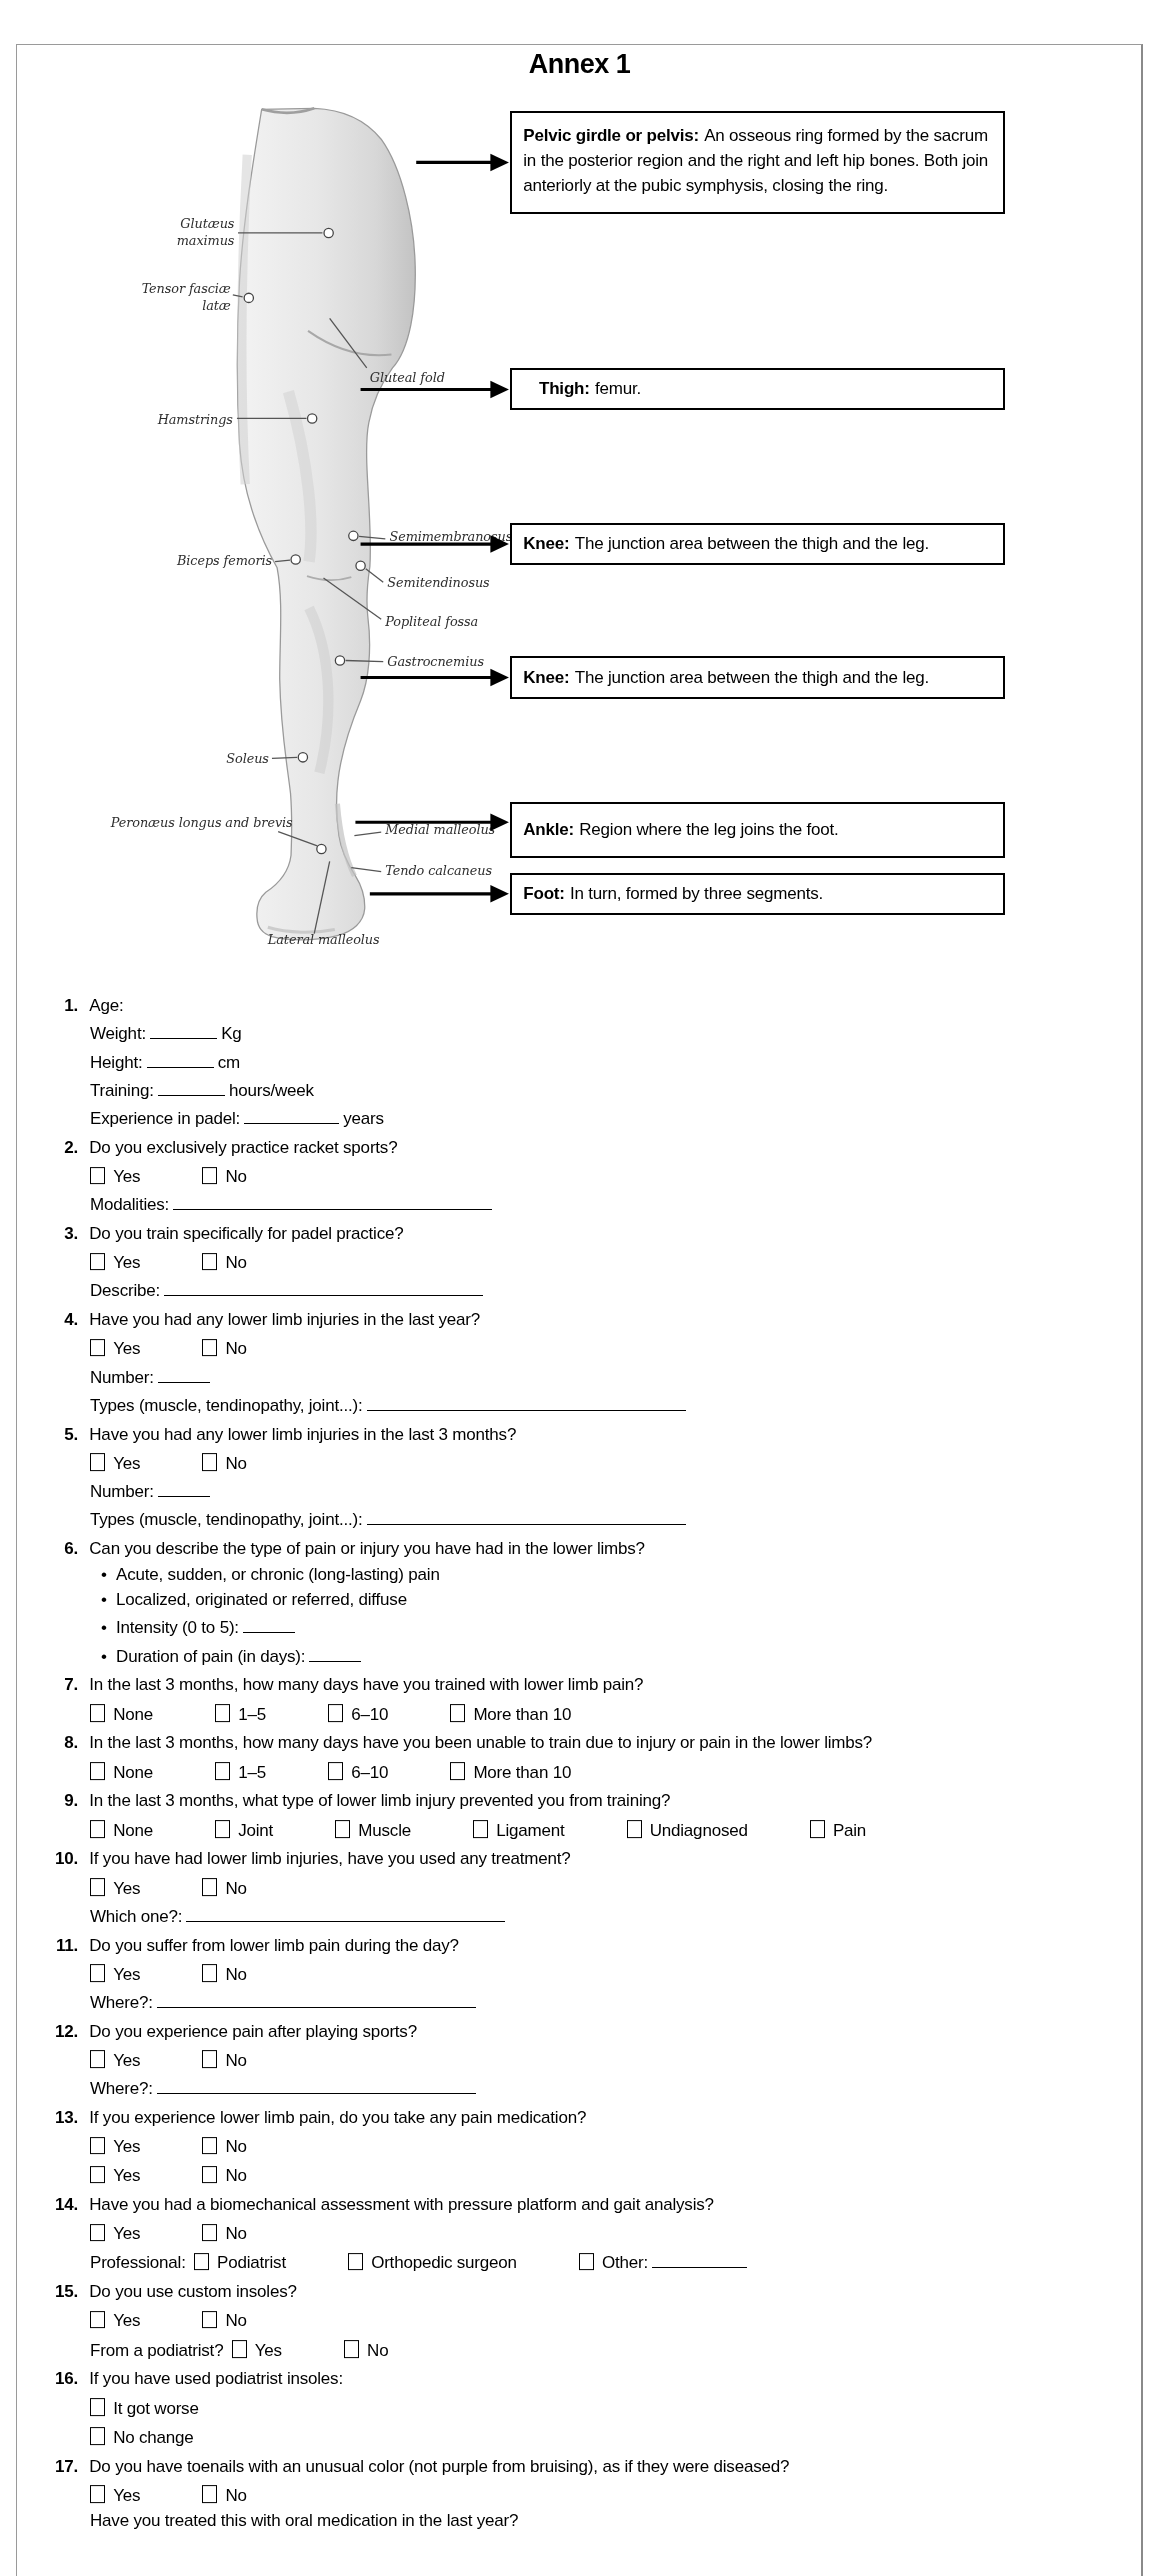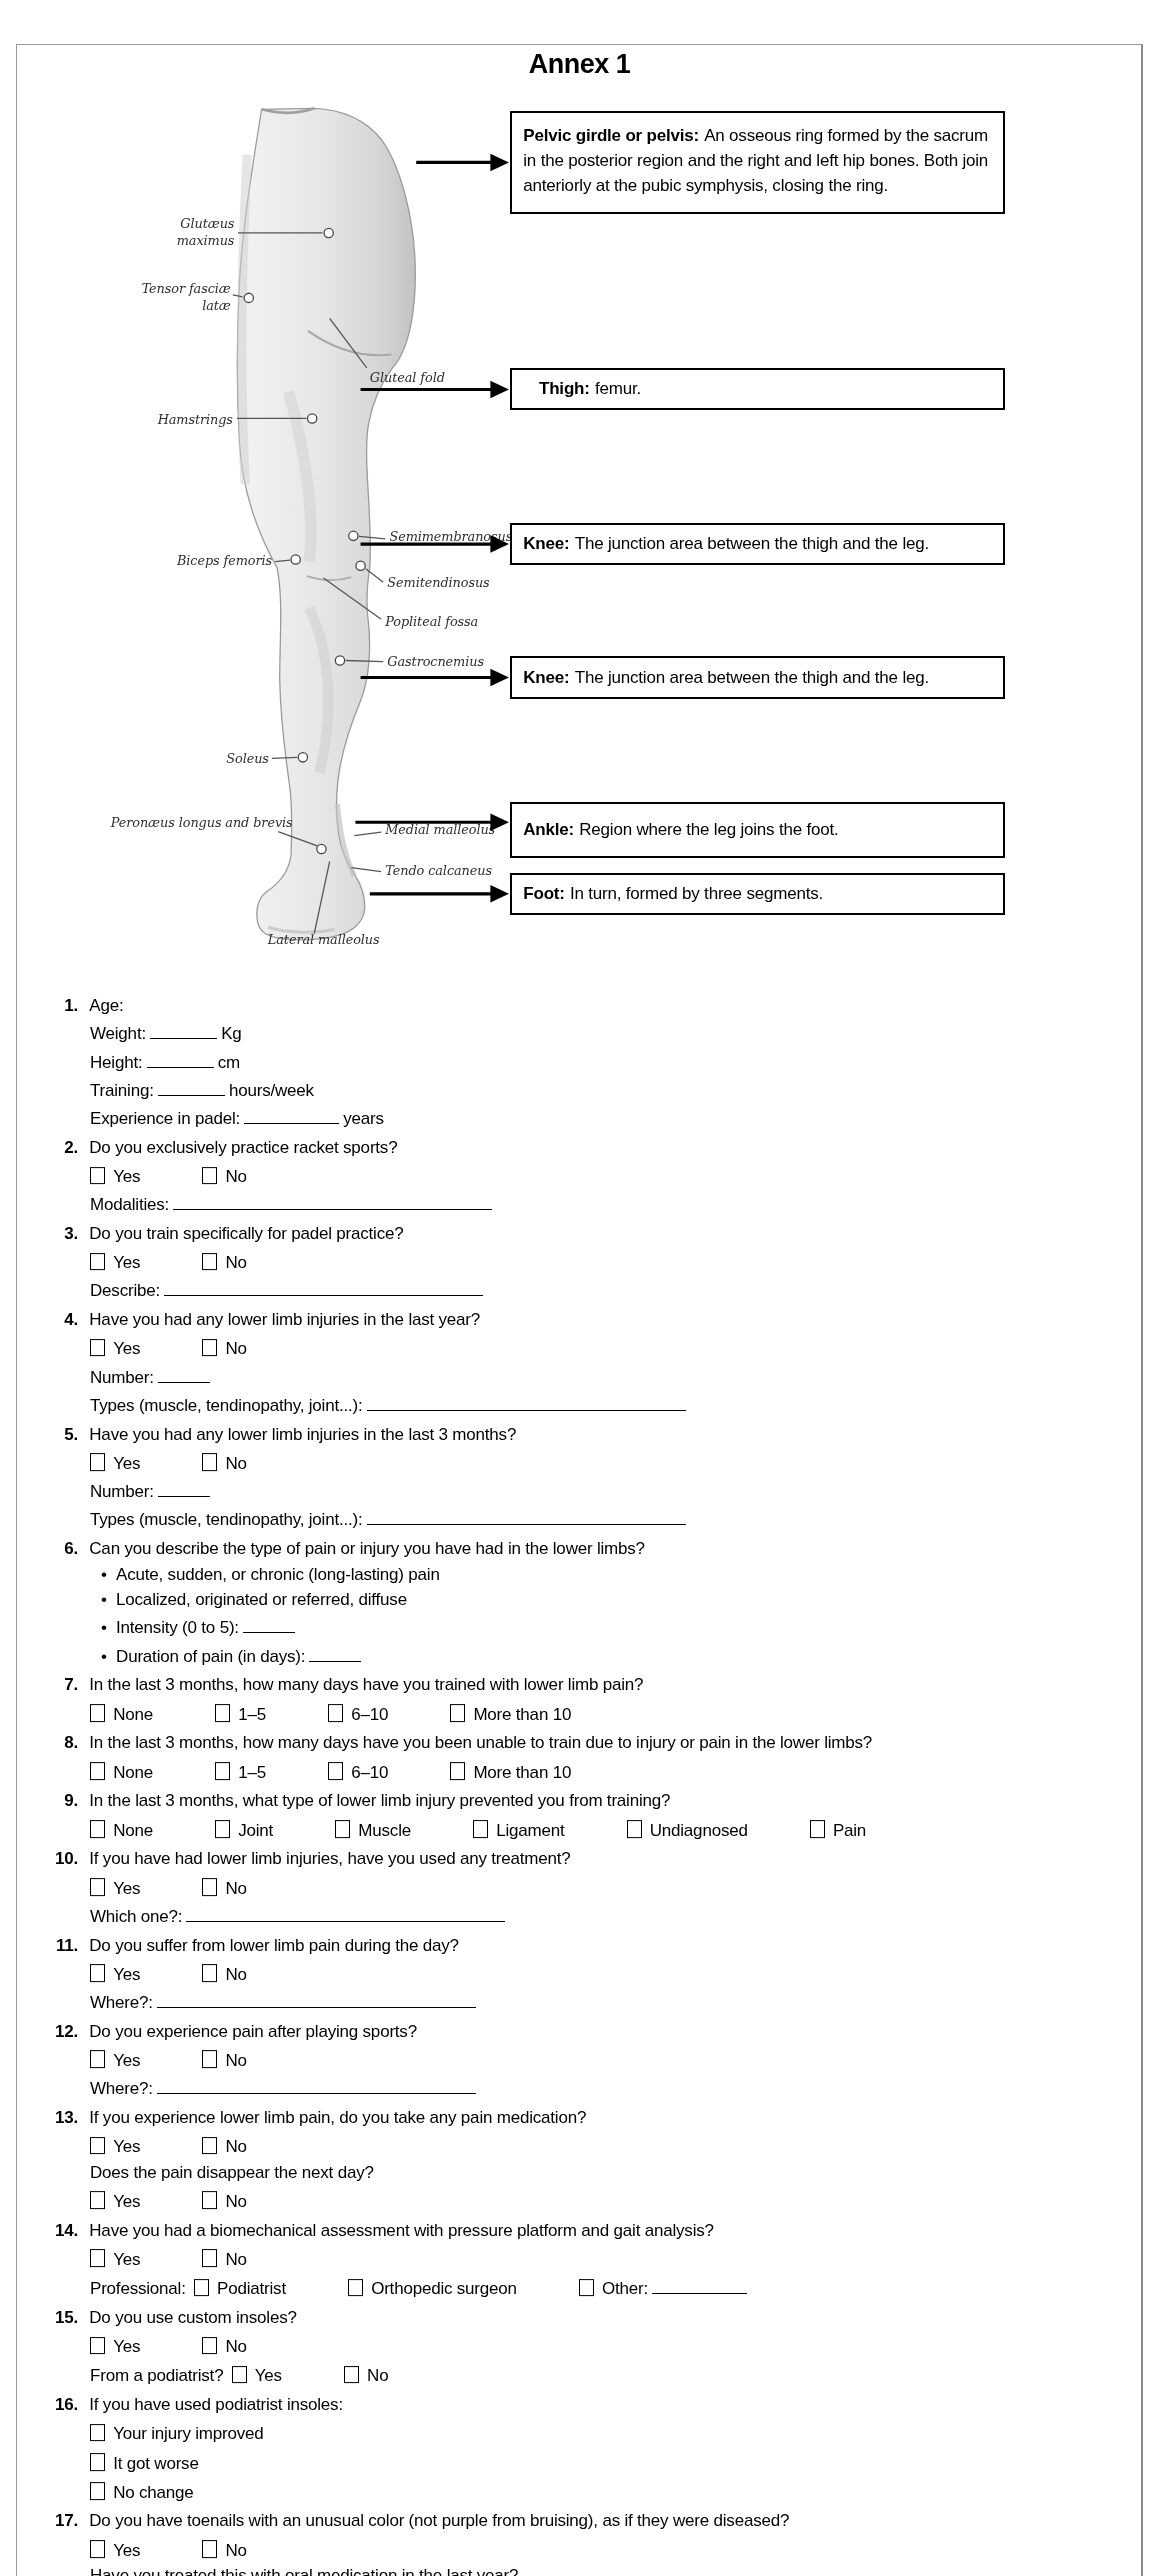"Does the pain disappear the" div.row { html: <div> <span>Does the pain disappear the next day?</span> </div> -> none }
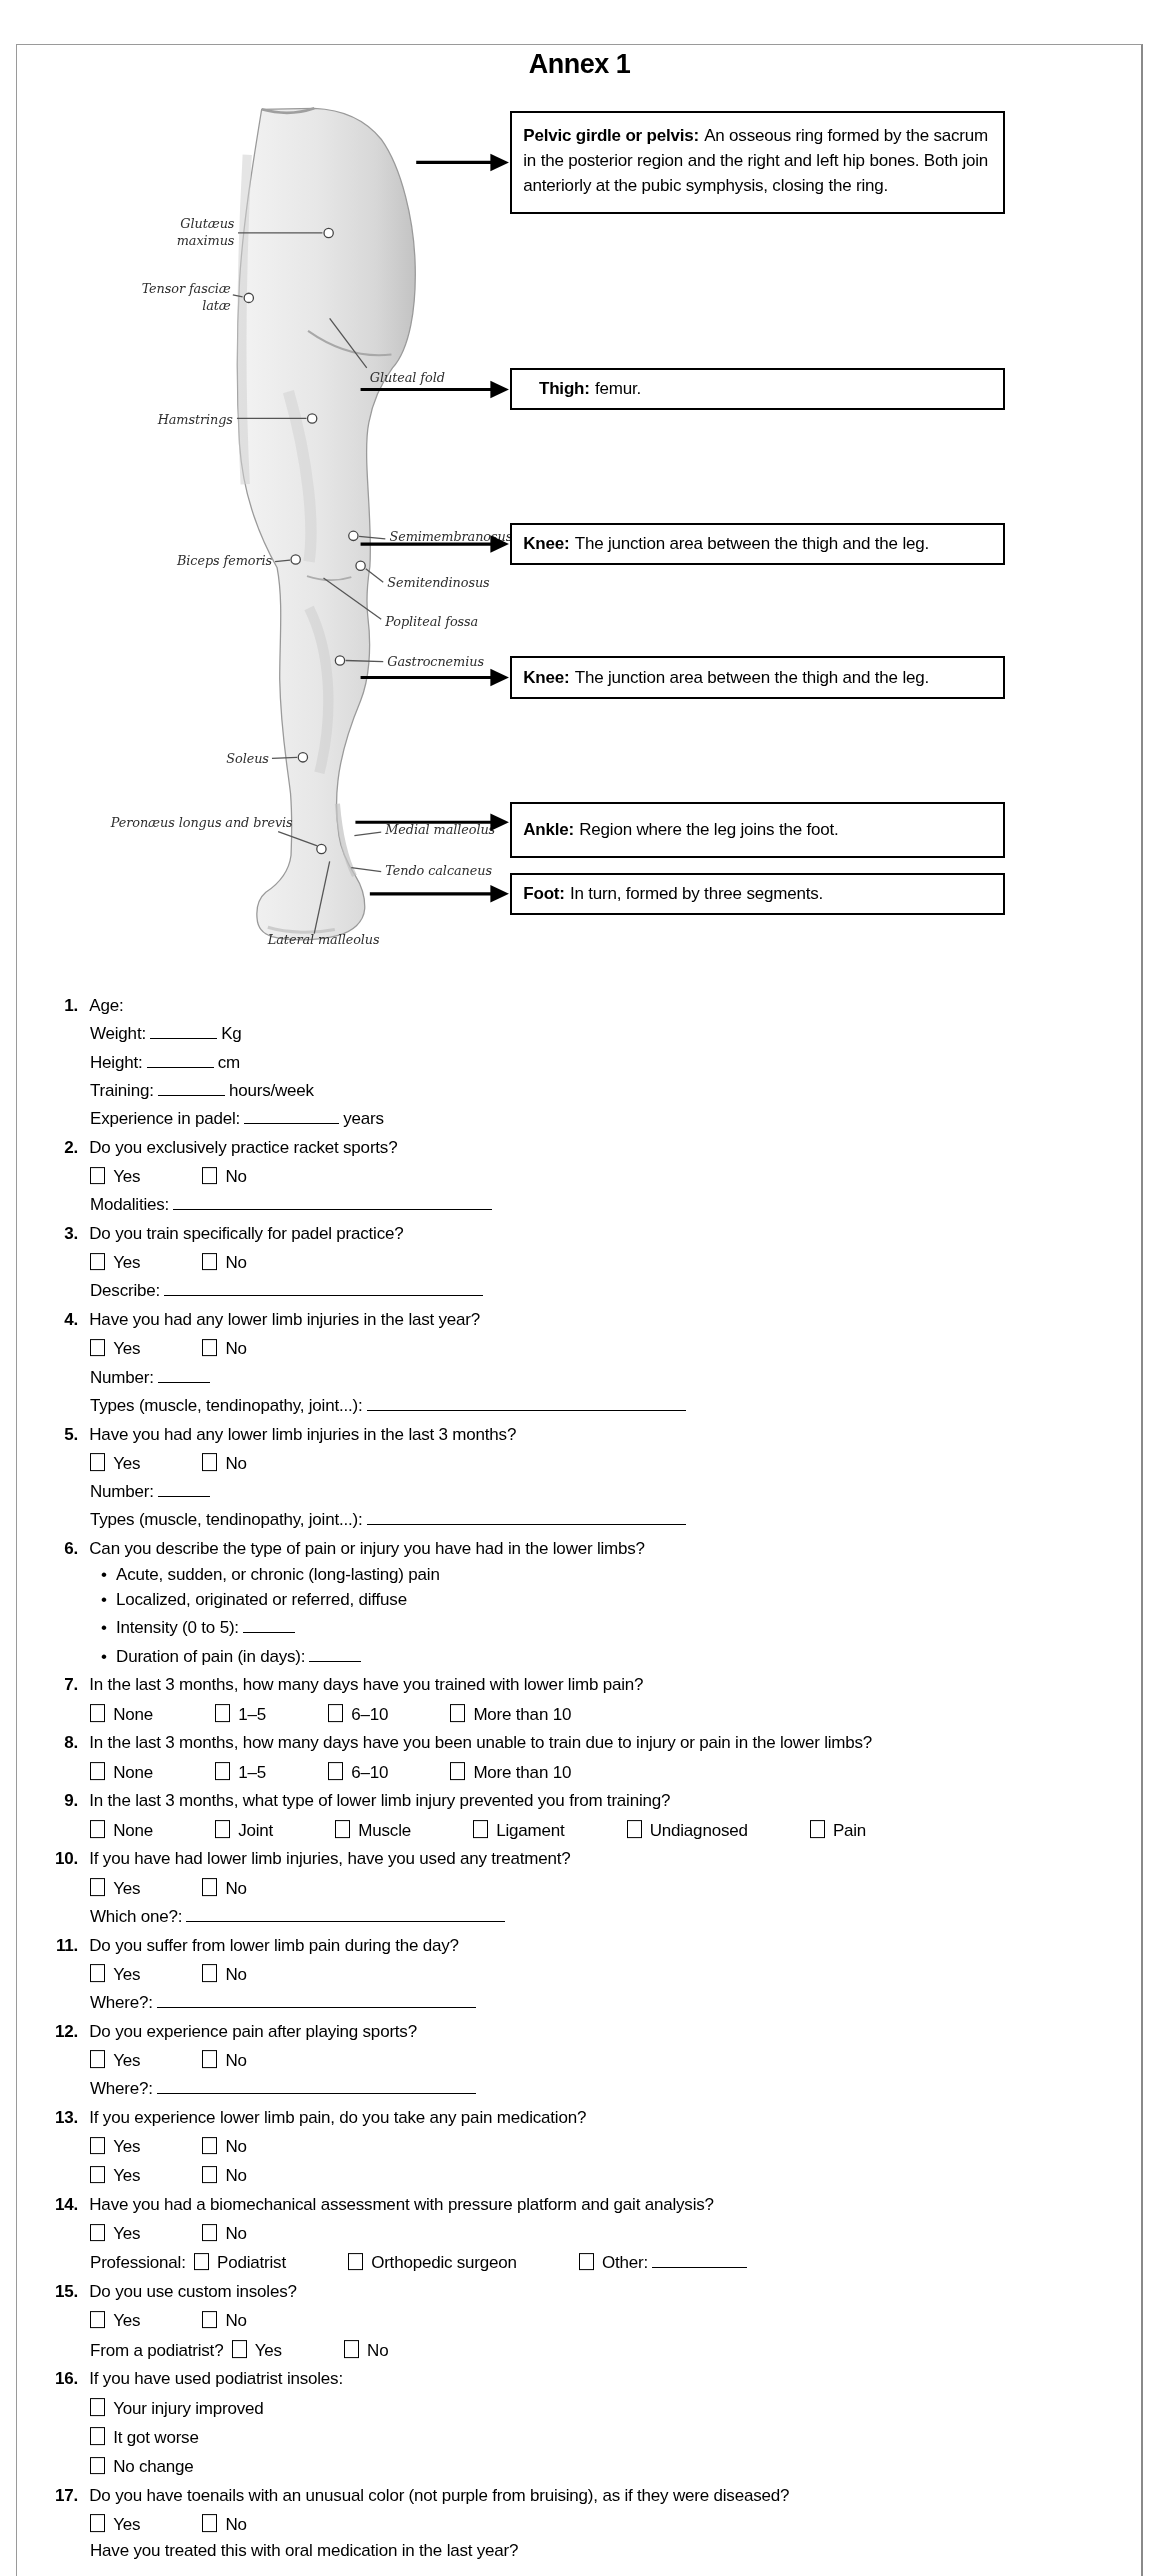"Your injury improved" div.row { html: <div> <label> <span></span> <span>Your injury improved</span> </label> </div> -> none }
